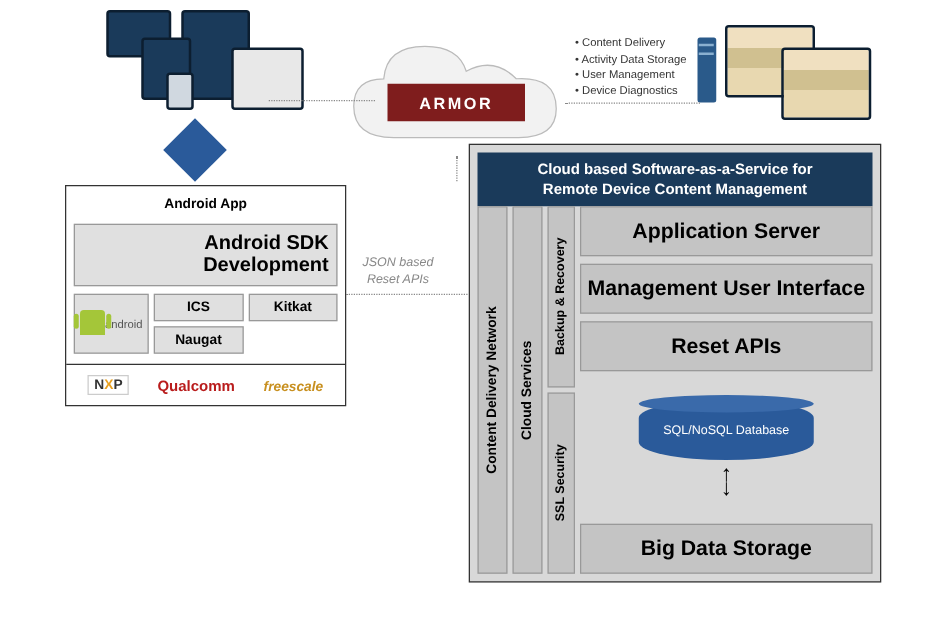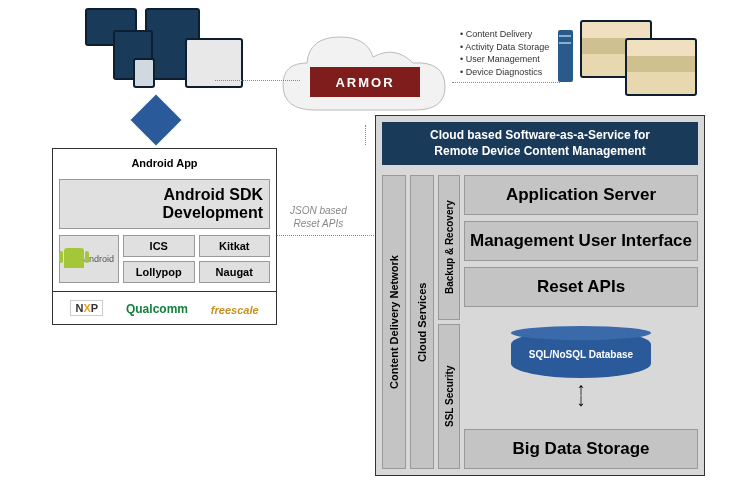"Cloud based Software-as-a-Service for" .rp-title { margin-bottom: 10px -> 0 }
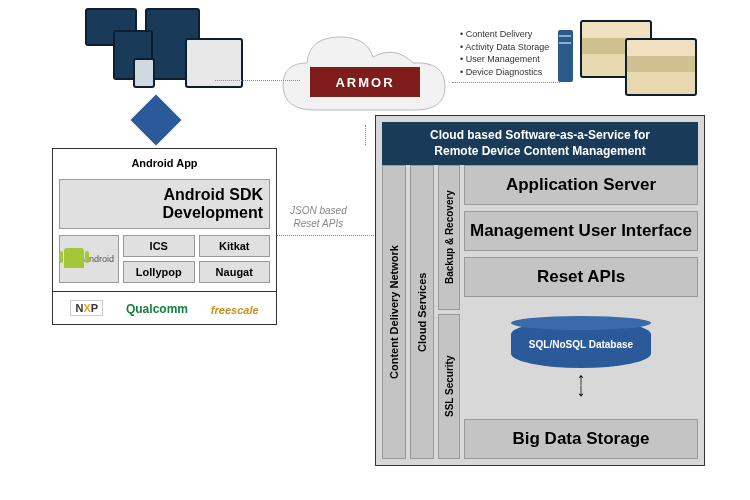"Lollypop" div.lp-cell { html: <div>Lollypop</div> -> none }
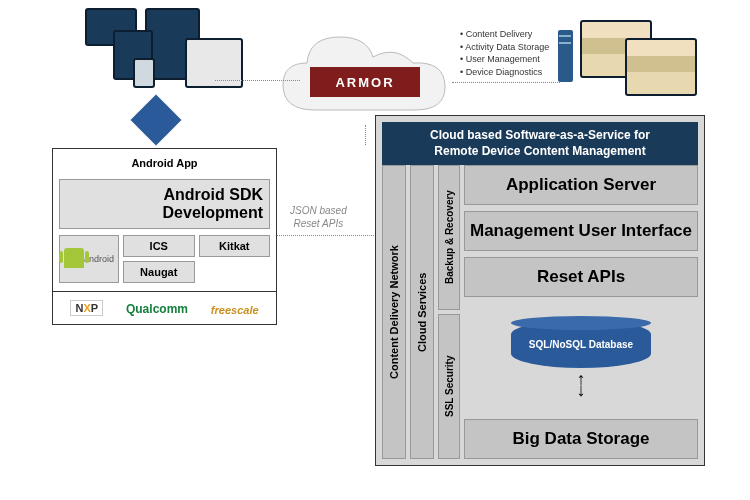"Qualcomm" .qualcomm { color: #15803d -> #b91c1c }
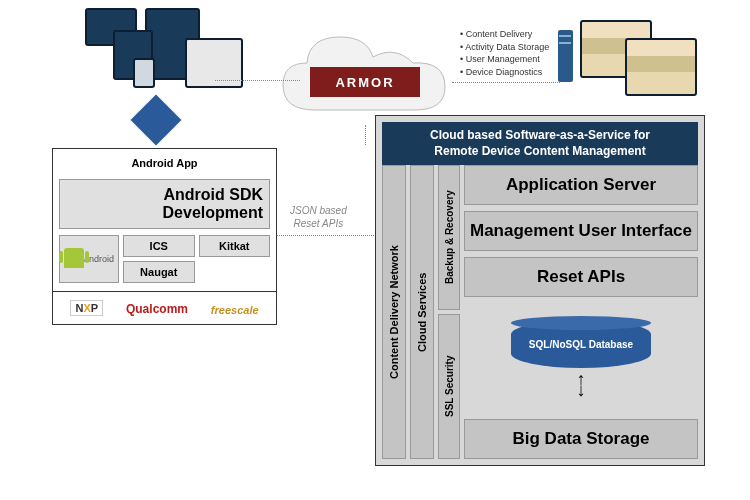"SQL/NoSQL Database" .db { font-weight: bold -> normal }
